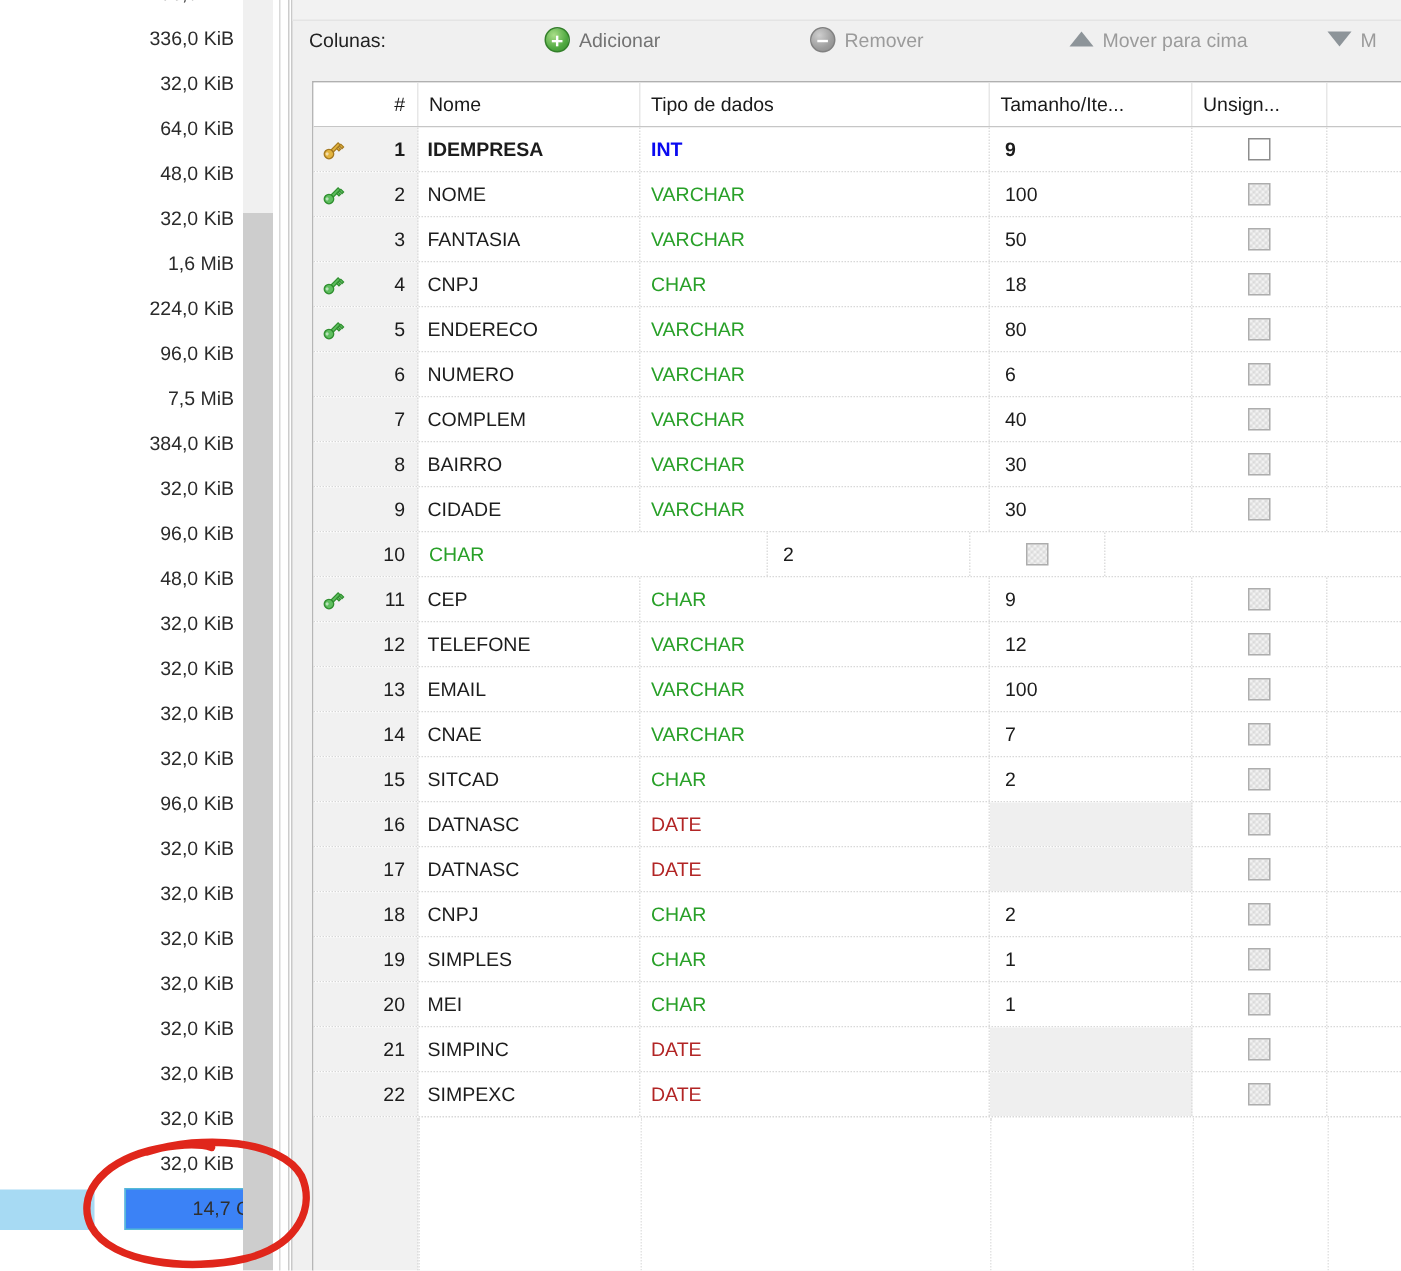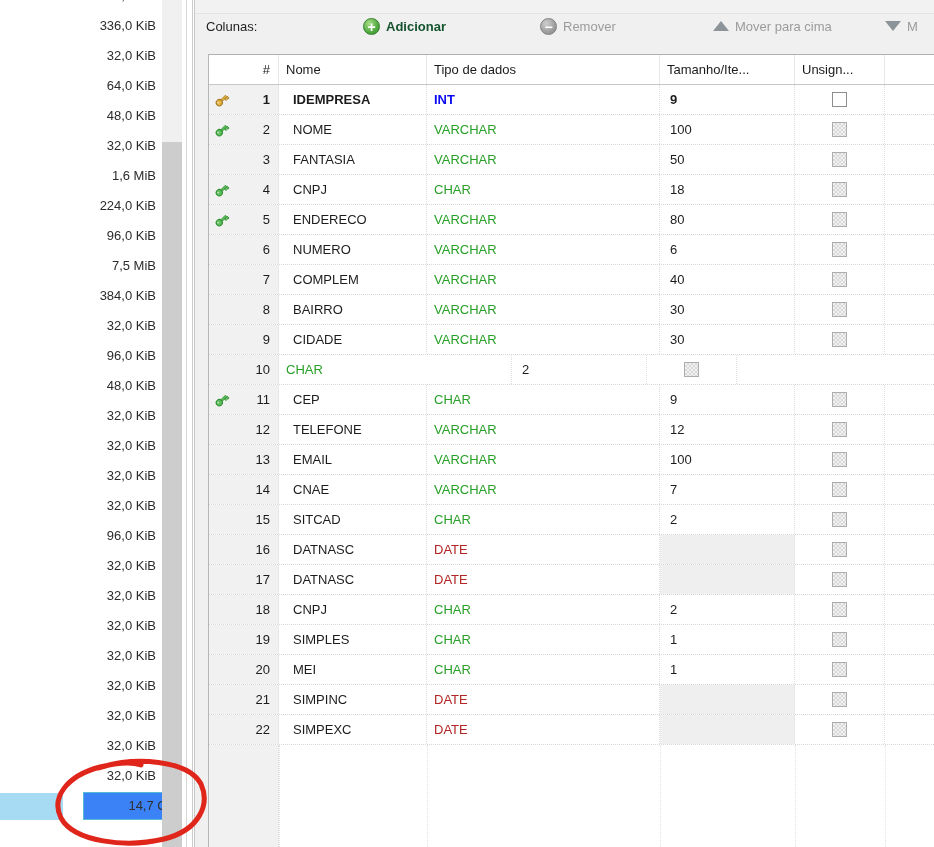"Adicionar" .tb-label { color: #14532d -> #737373; font-weight: bold -> normal }
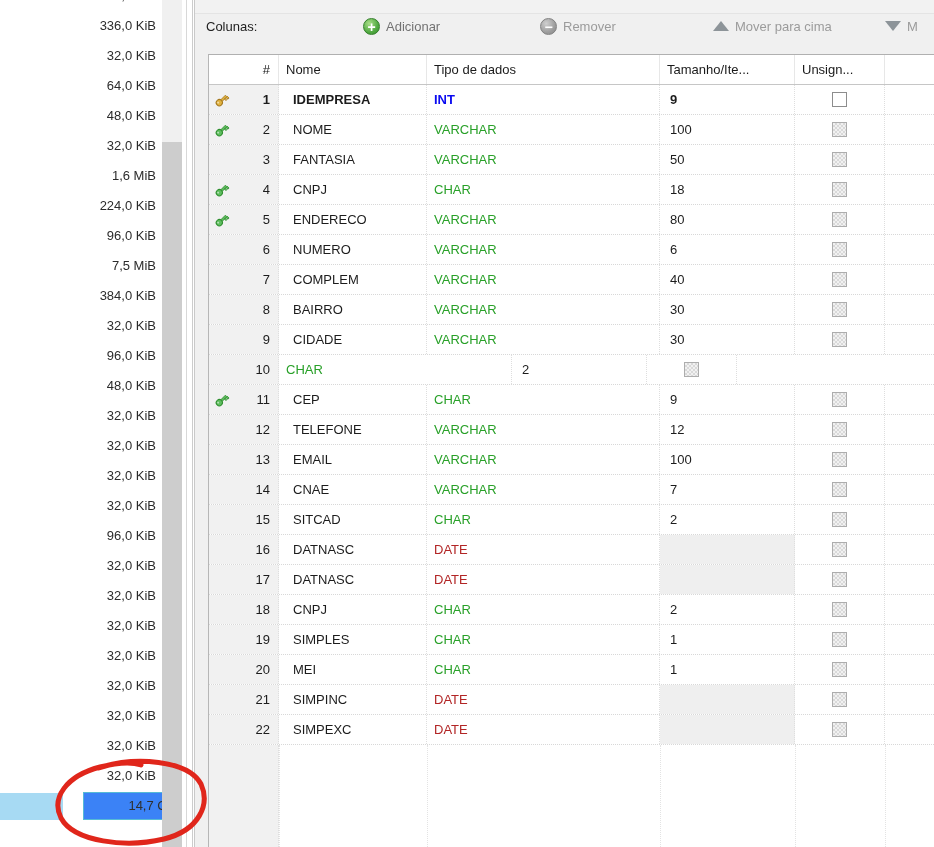"IDEMPRESA" .cell.c1 { padding-left: 14px -> 6px }
